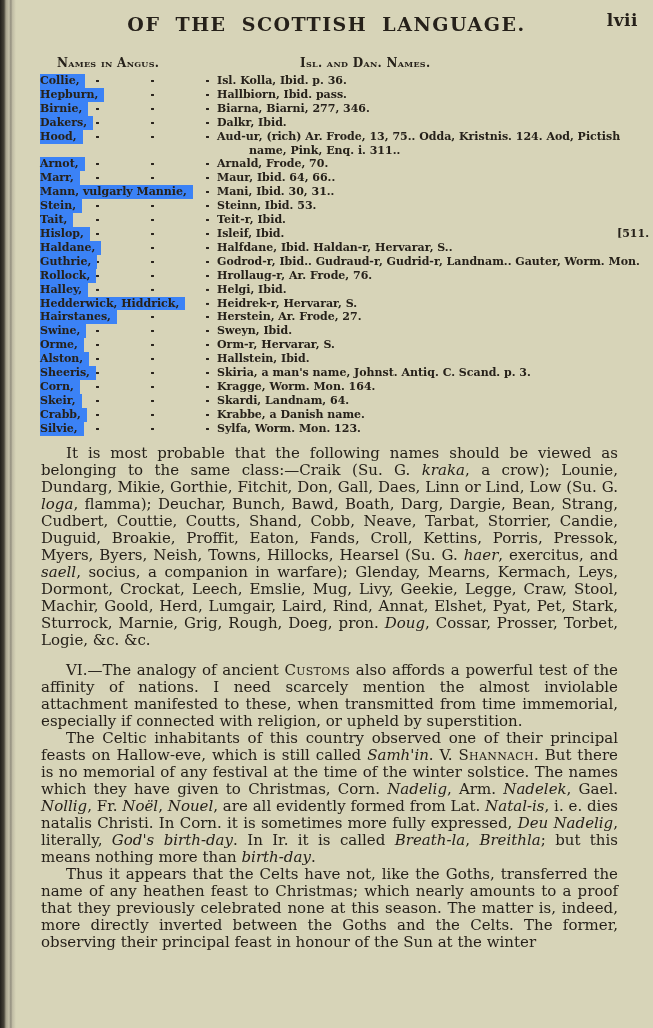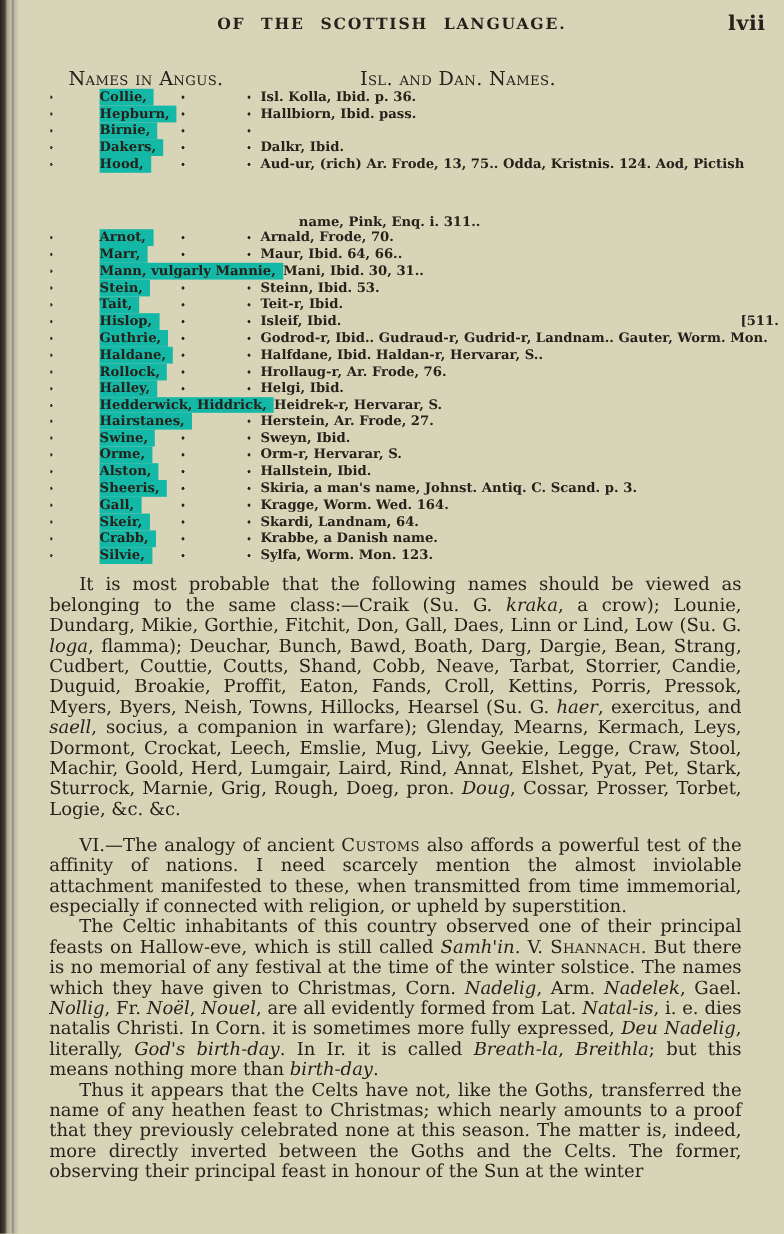"OF THE SCOTTISH LANGUAGE." .runhead .title { font-size: 13px -> 19px }
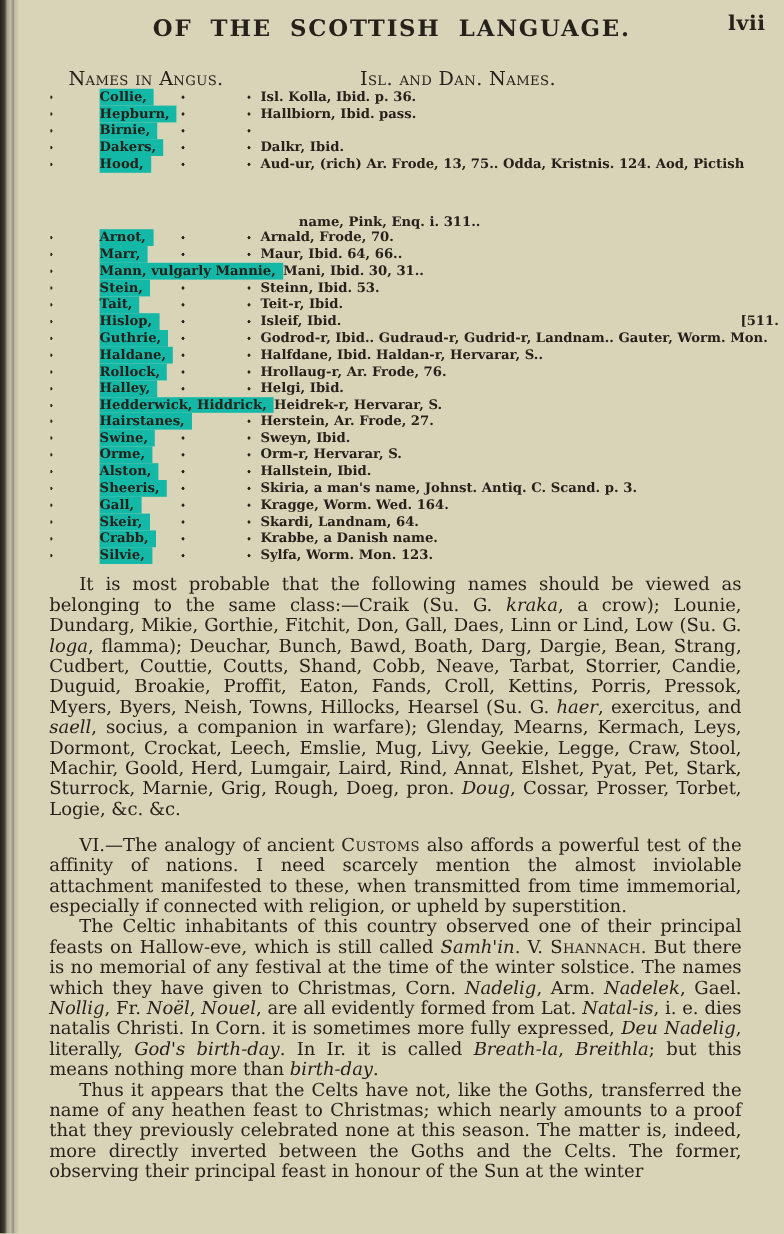"Names in Angus." .colheads span { font-size: 16px -> 12px; font-weight: 400 -> 700 }
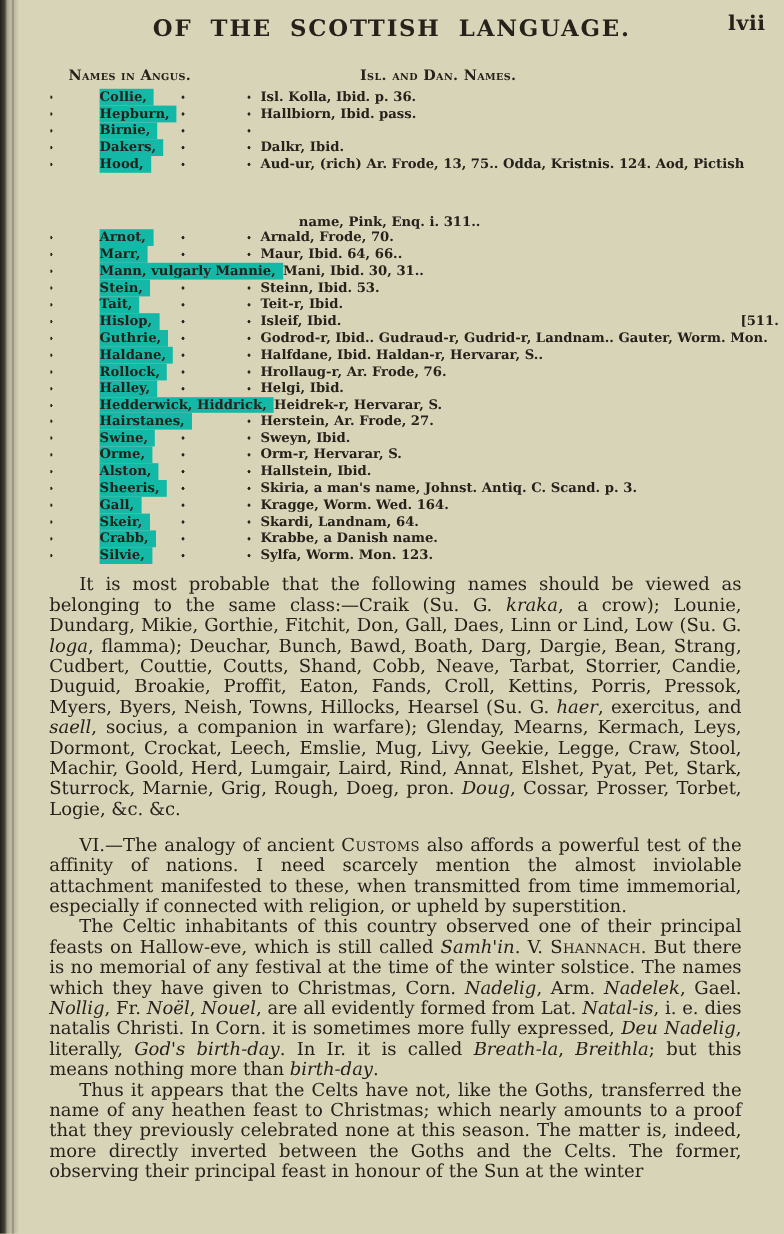"Collie," .nm { background: #14b8a6 -> #3b82f6; margin-left: 43px -> none }
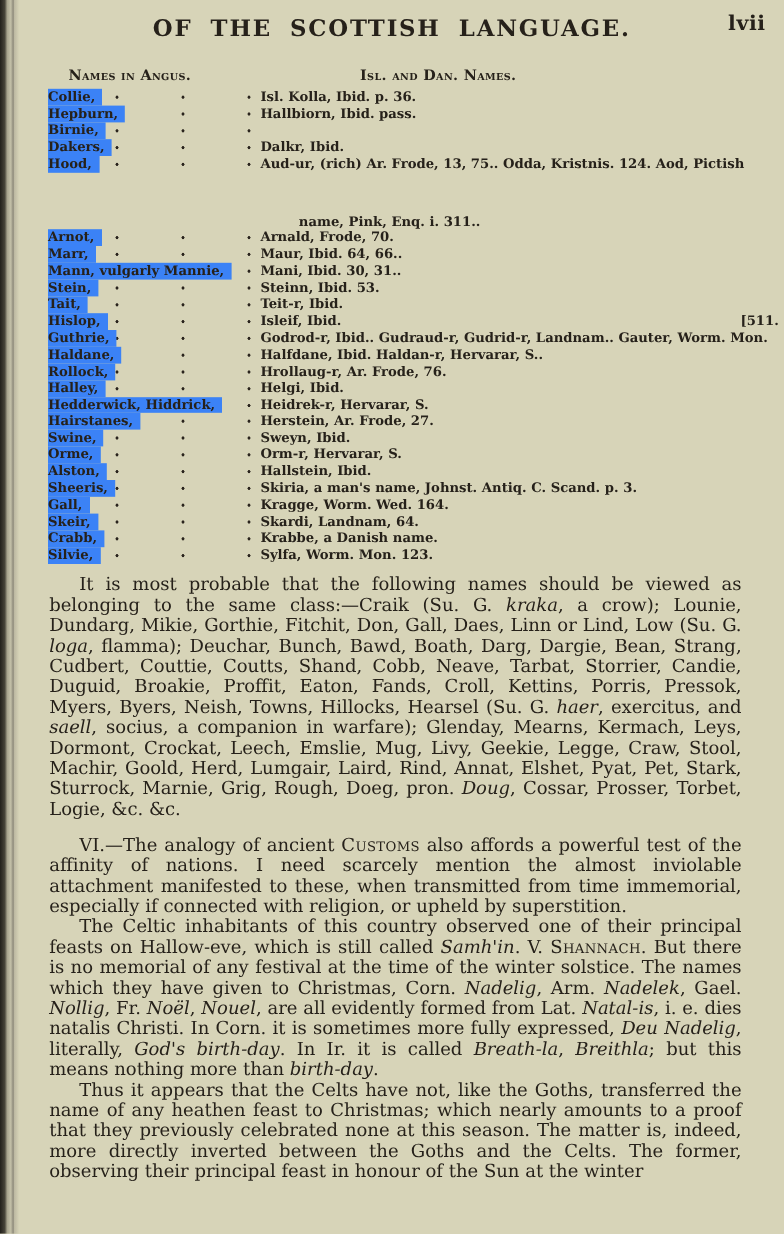"Biarna, Biarni, 277, 346." span.isl { html: none -> <span>Biarna, Biarni, 277, 346.</span> }
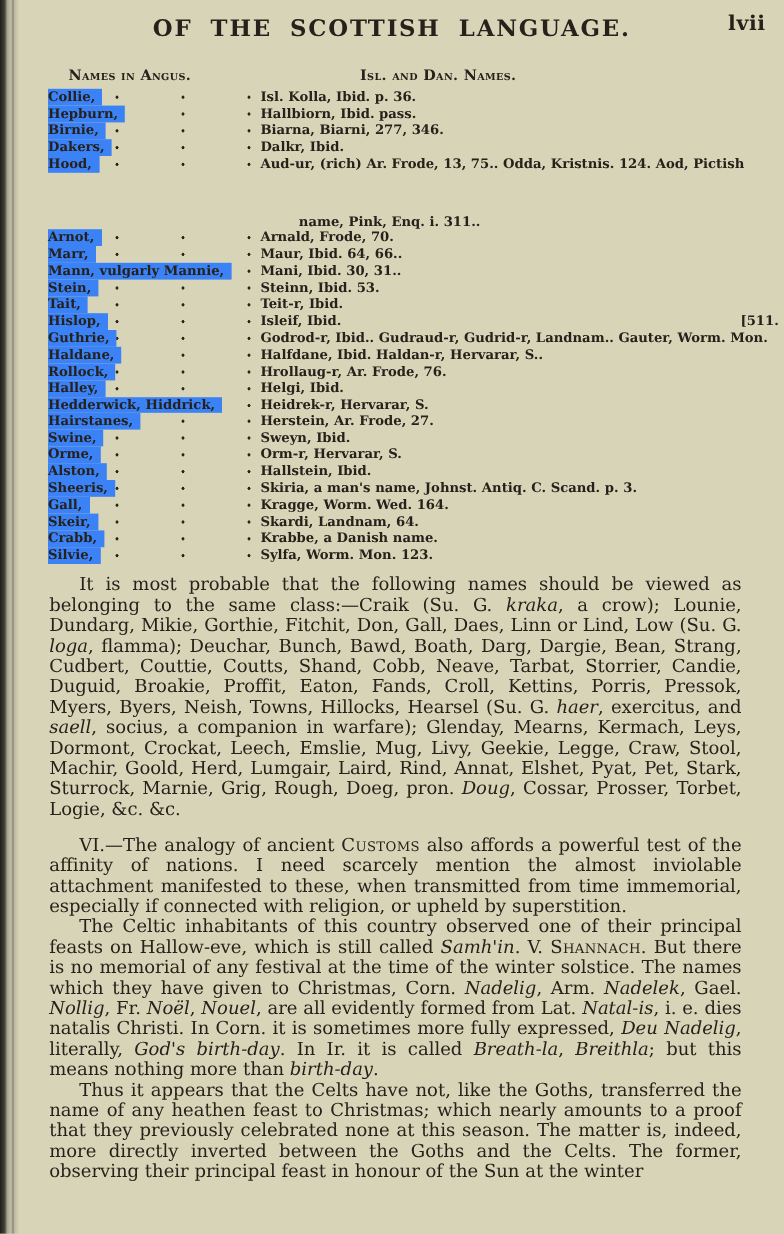"name, Pink, Enq. i. 311.." .l2 { margin-top: 34px -> none }
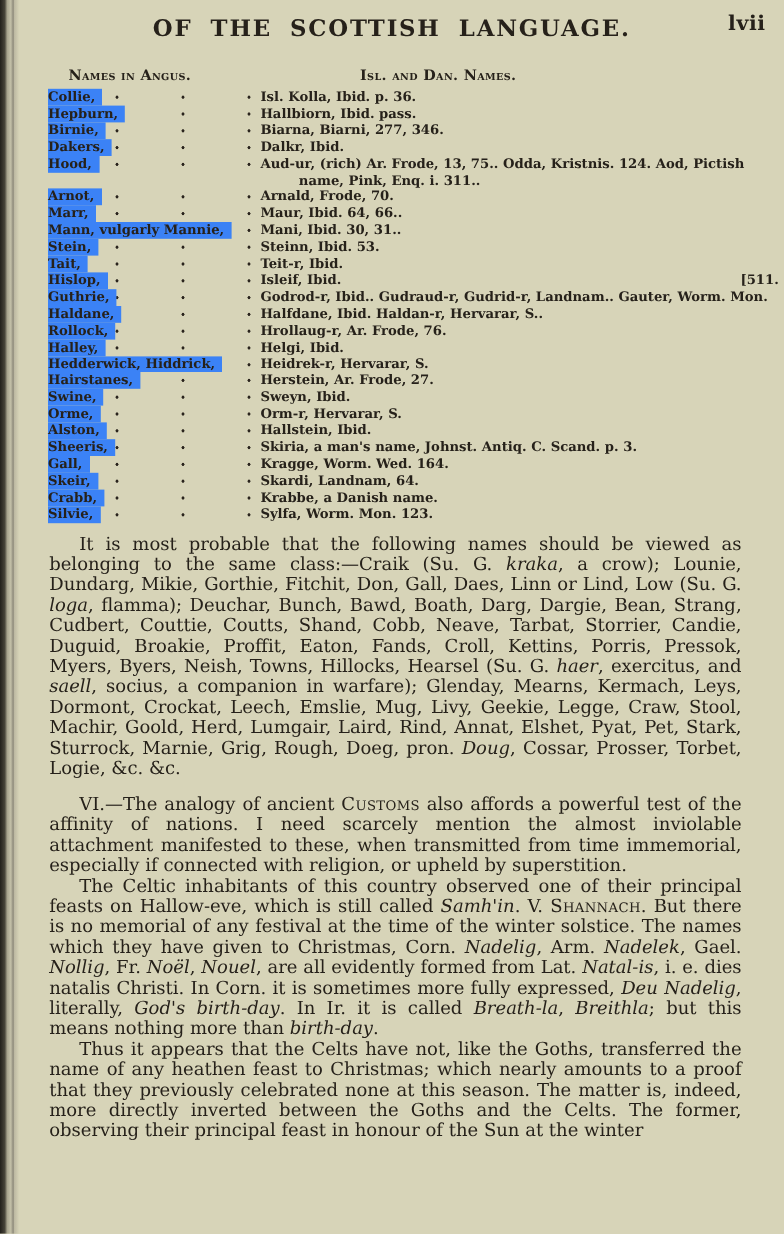"Guthrie," div.row { order: before "Haldane," -> after "Haldane," }
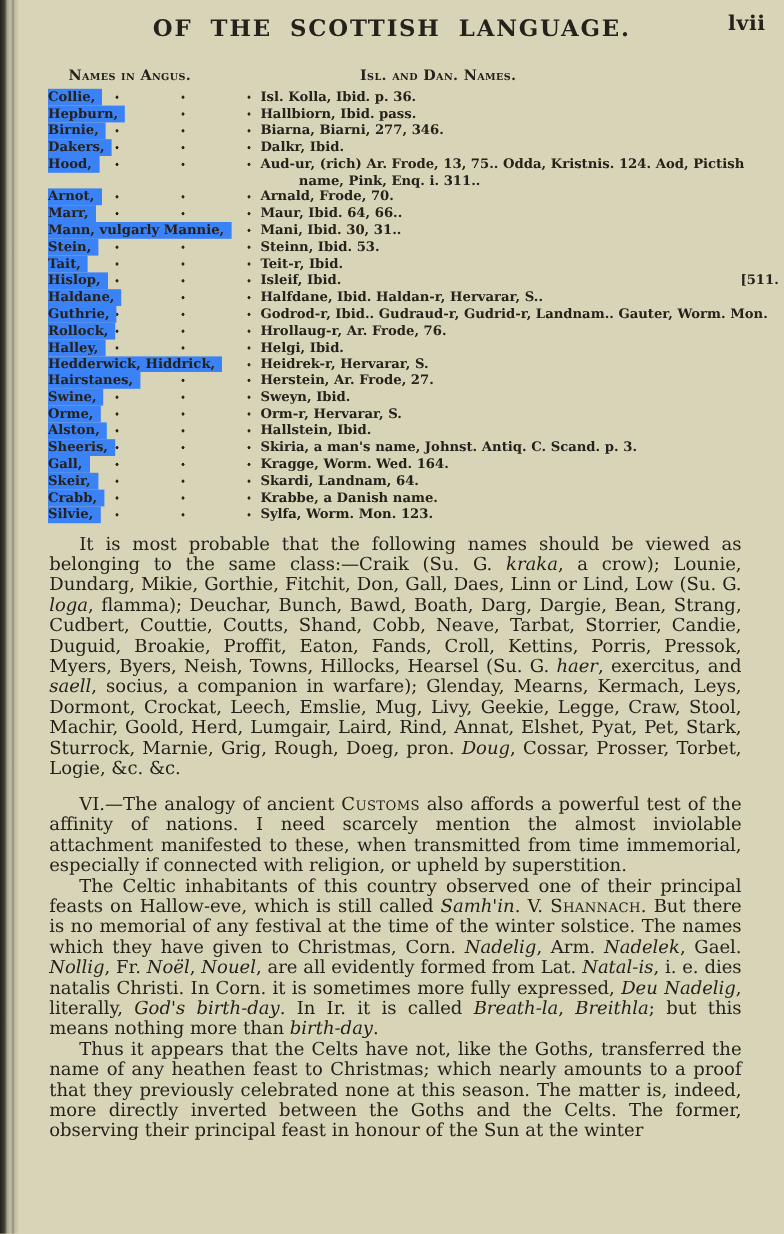"Gall," span.nm { text: Gall -> Corn }
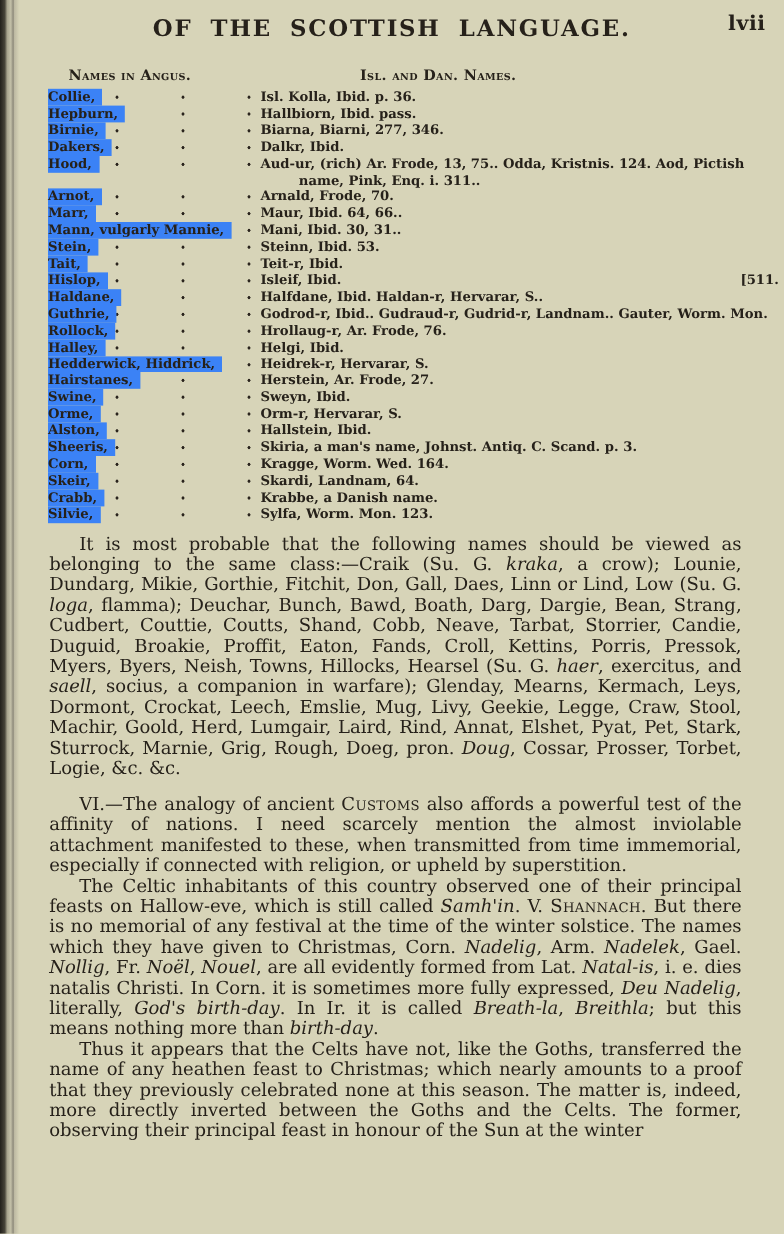"Kragge, Worm. Wed. 164." span.isl { text: Wed -> Mon }
